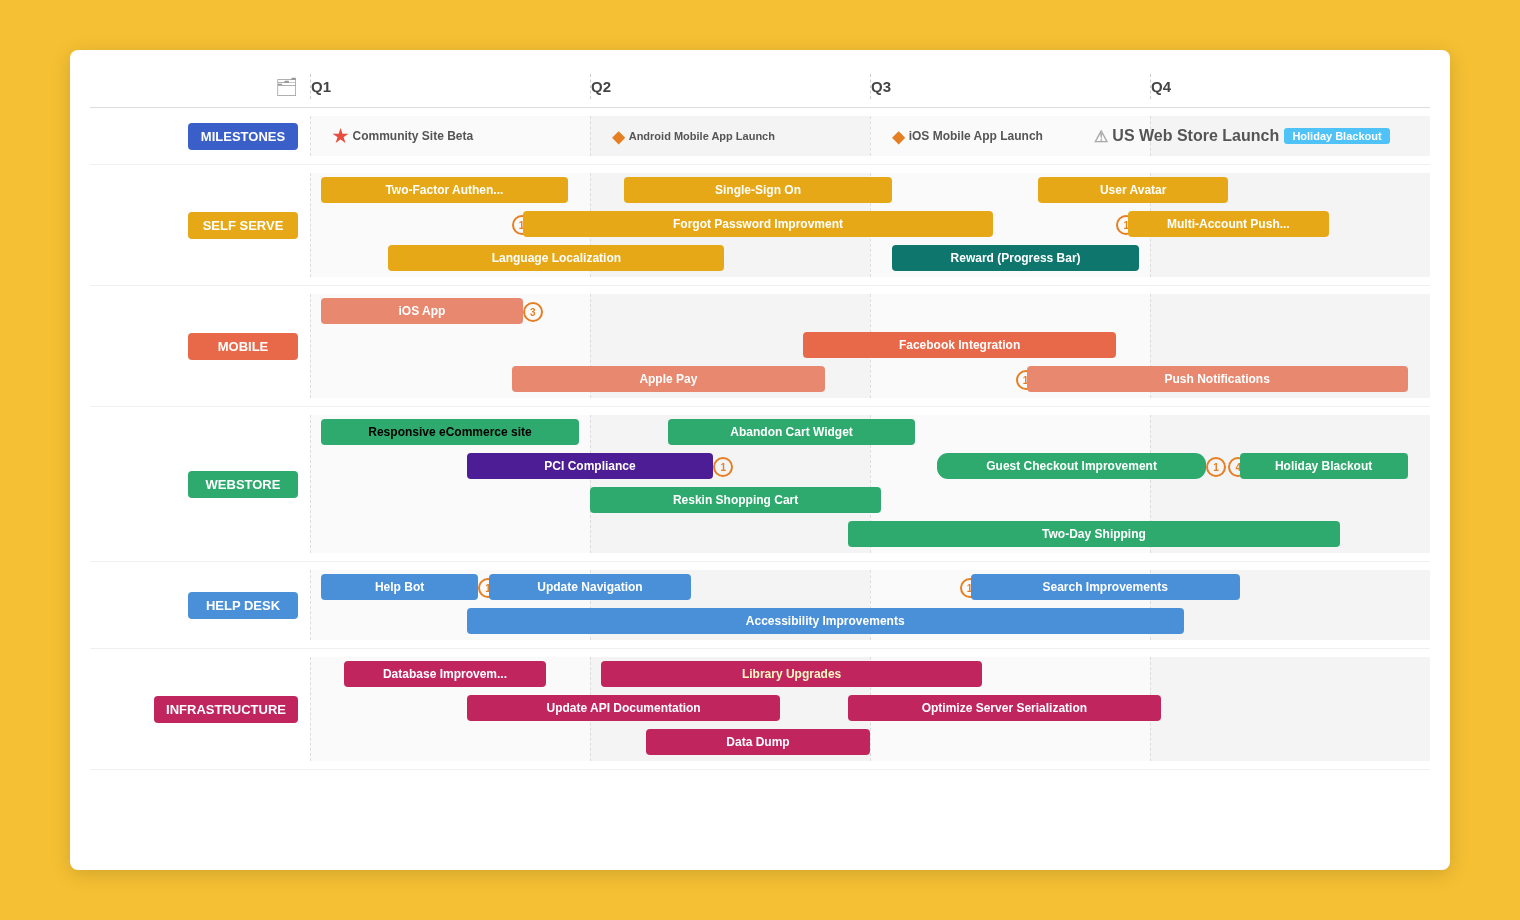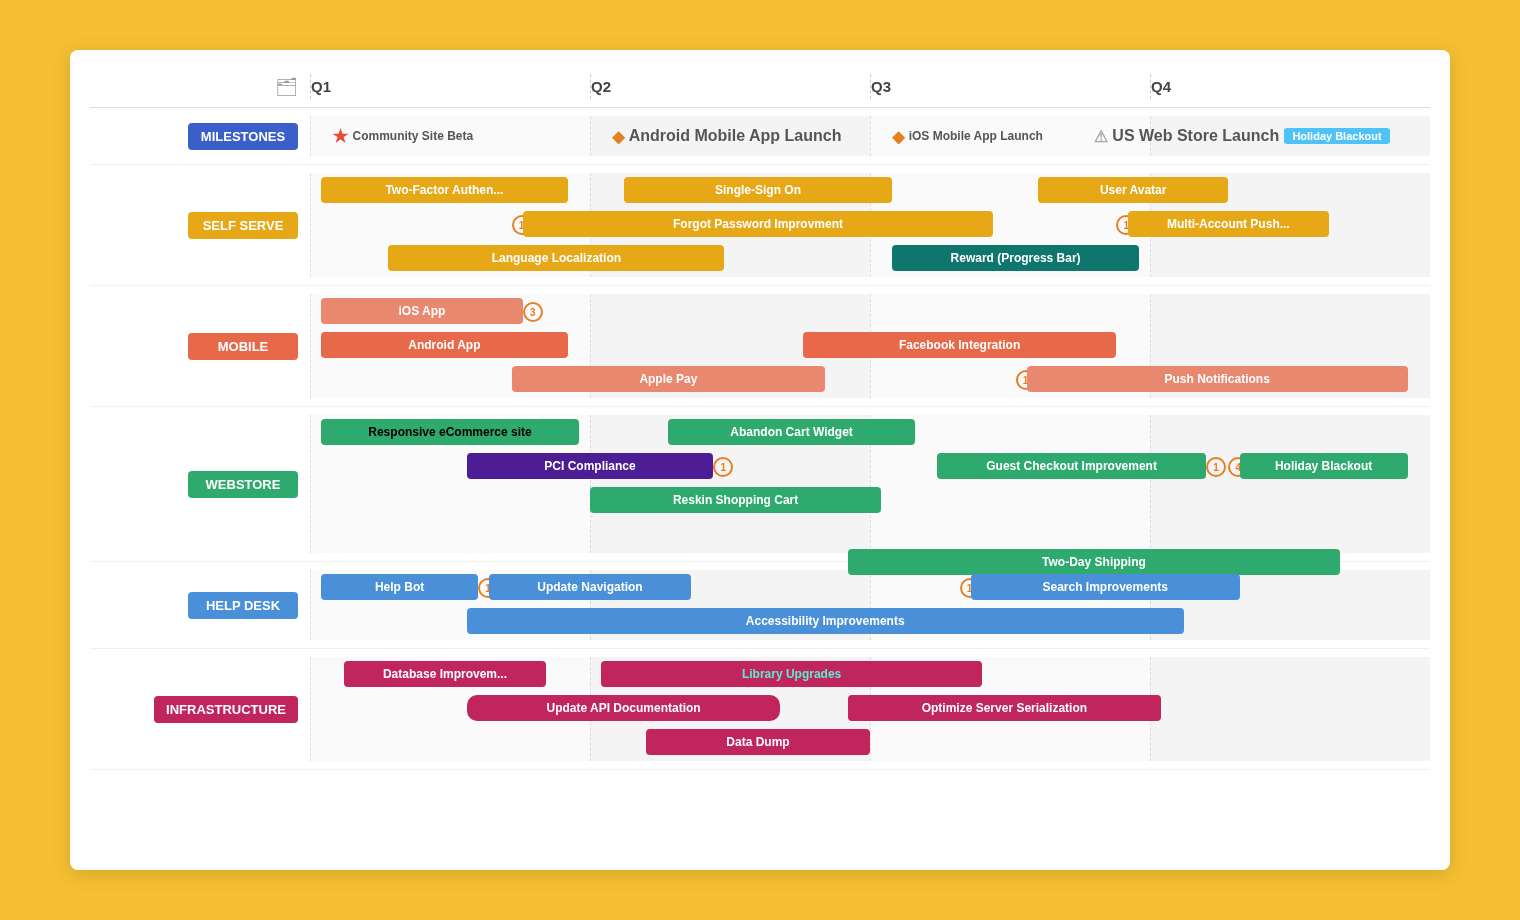"Android Mobile App Launch" span { font-size: 16px -> 11px }
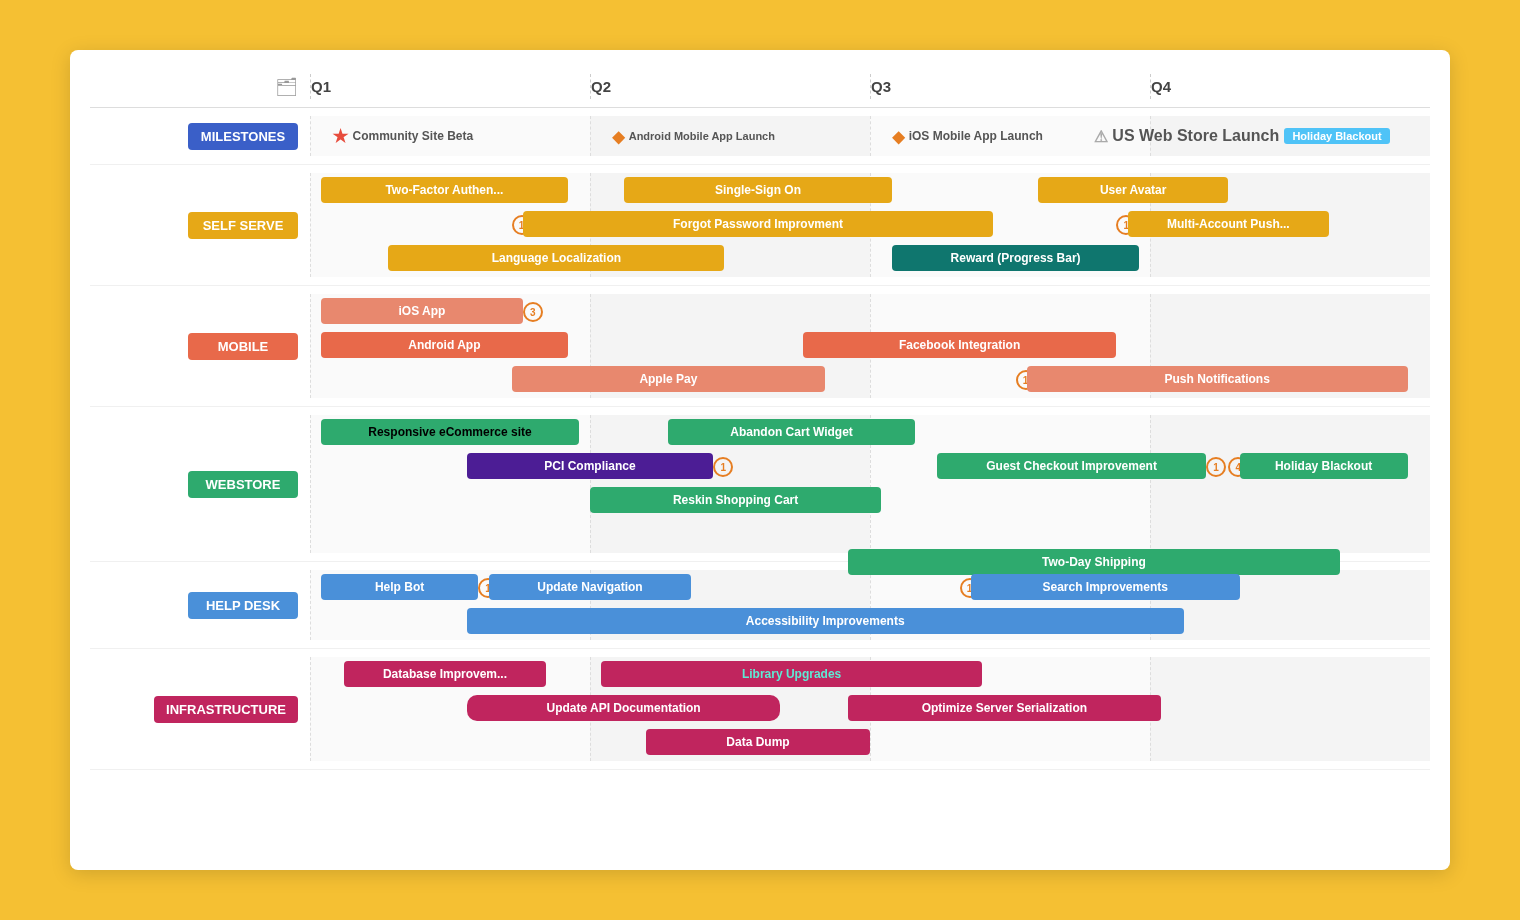"Android App" div.bar { html: <div>Android App</div> -> none }
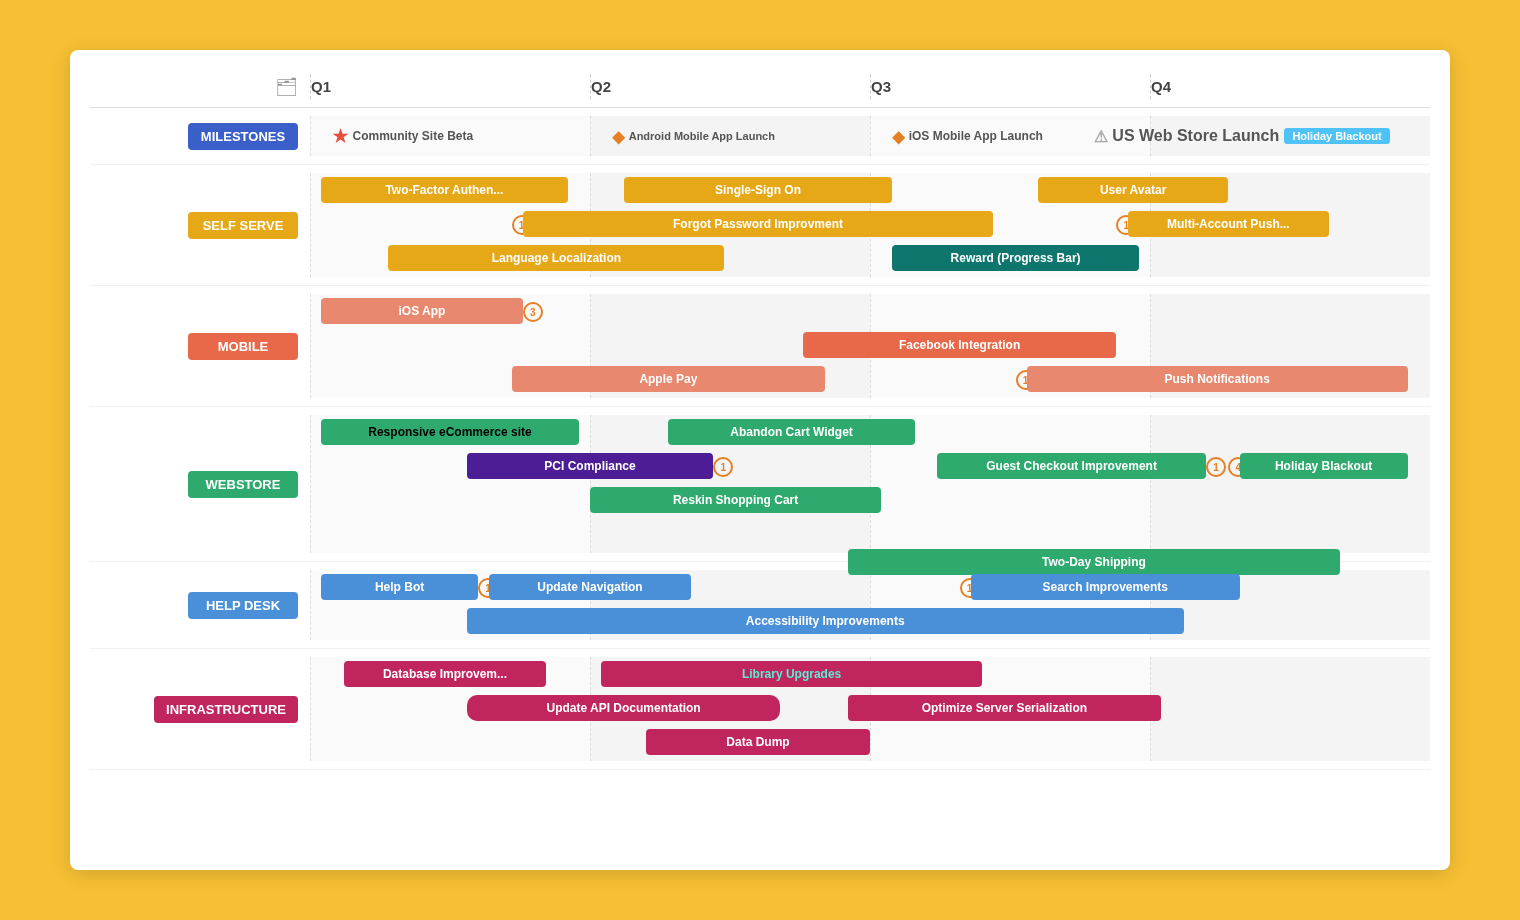"Guest Checkout Improvement" div.bar { border-radius: none -> 11px }
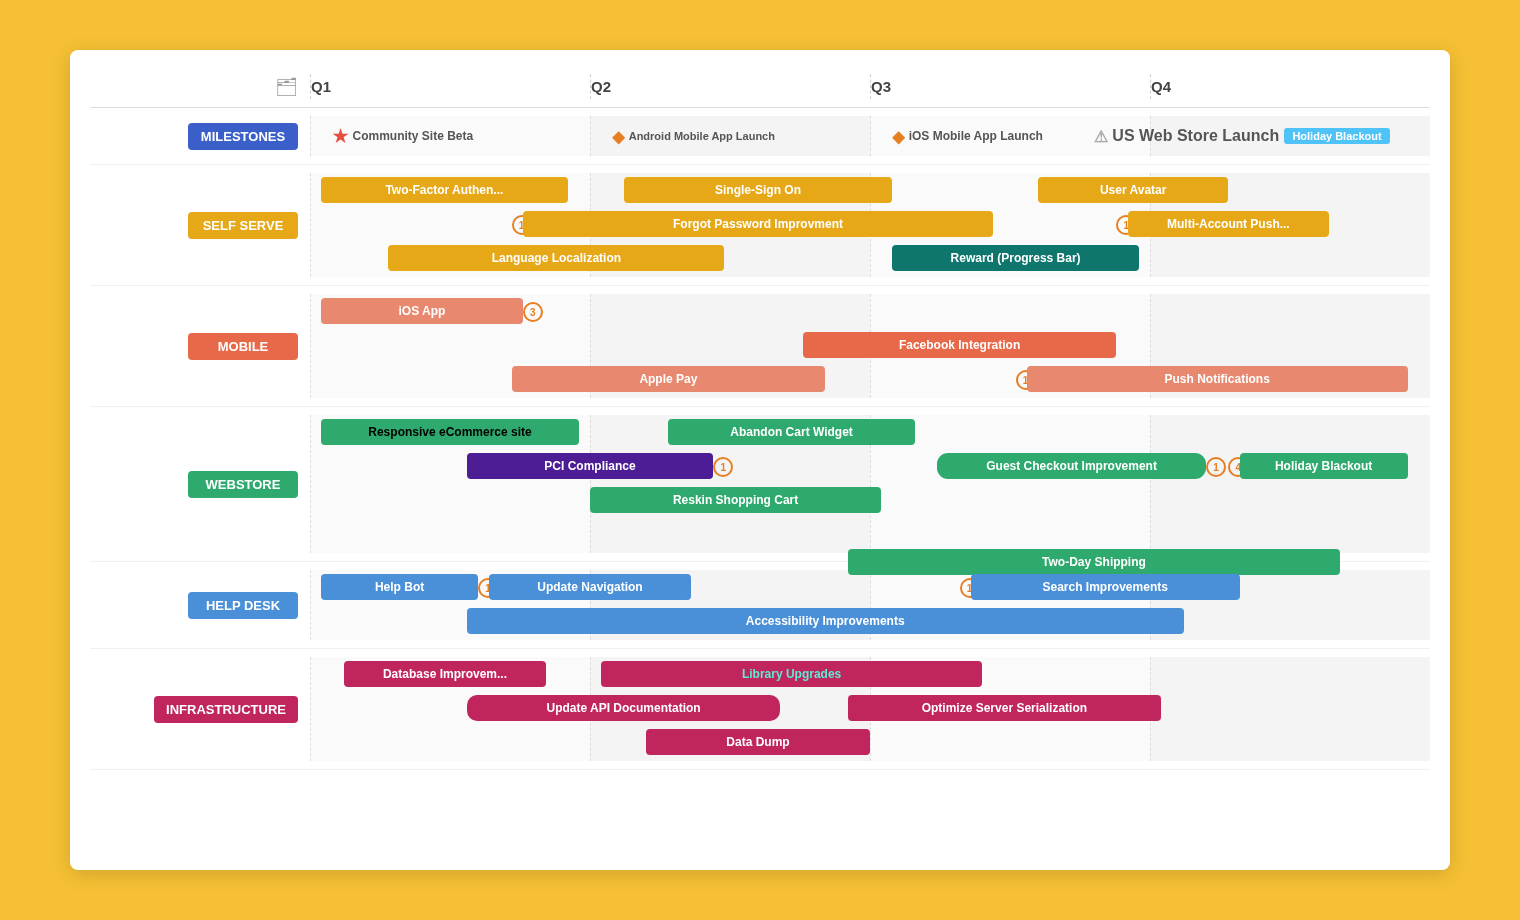"Two-Day Shipping" div.bar { margin-top: 28px -> none }
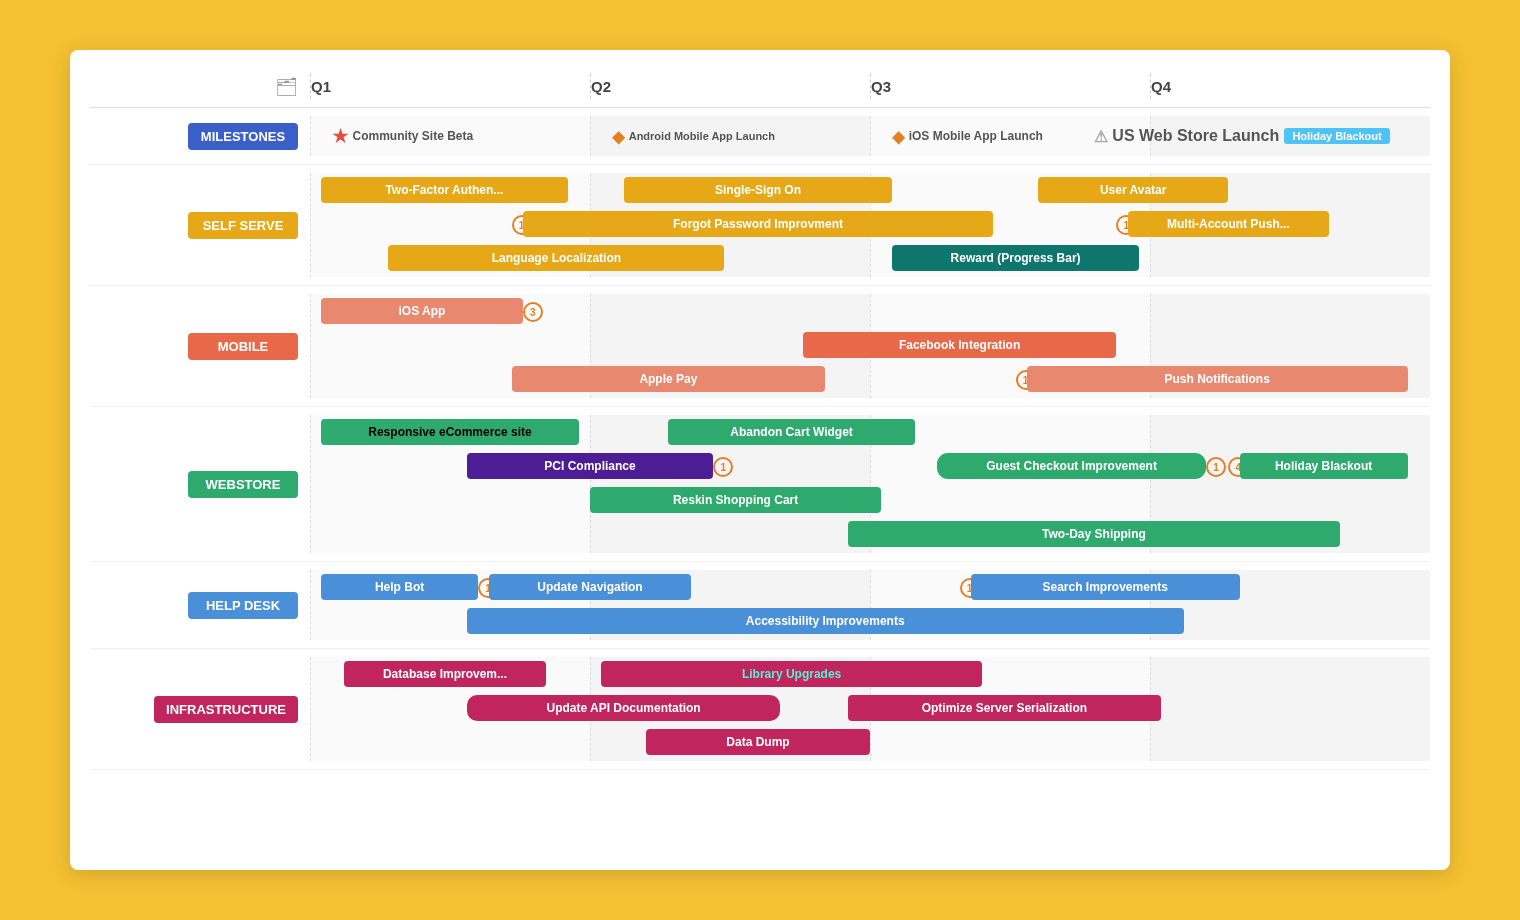"Library Upgrades" div.bar { color: #5eead4 -> #fef9c3 }
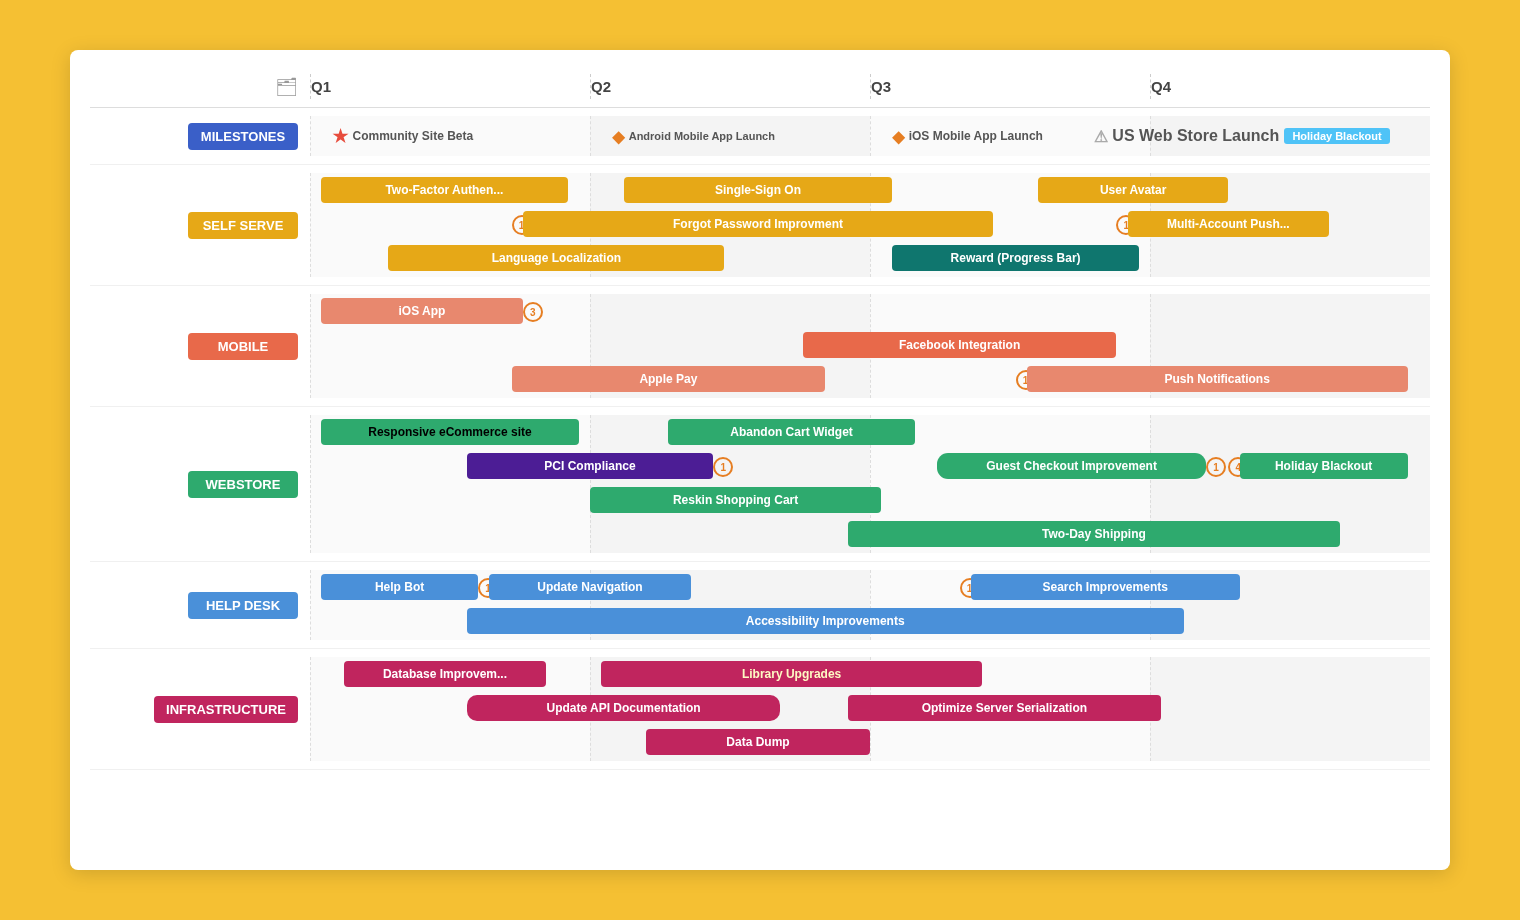"Update API Documentation" div.bar { border-radius: 10px -> none }
